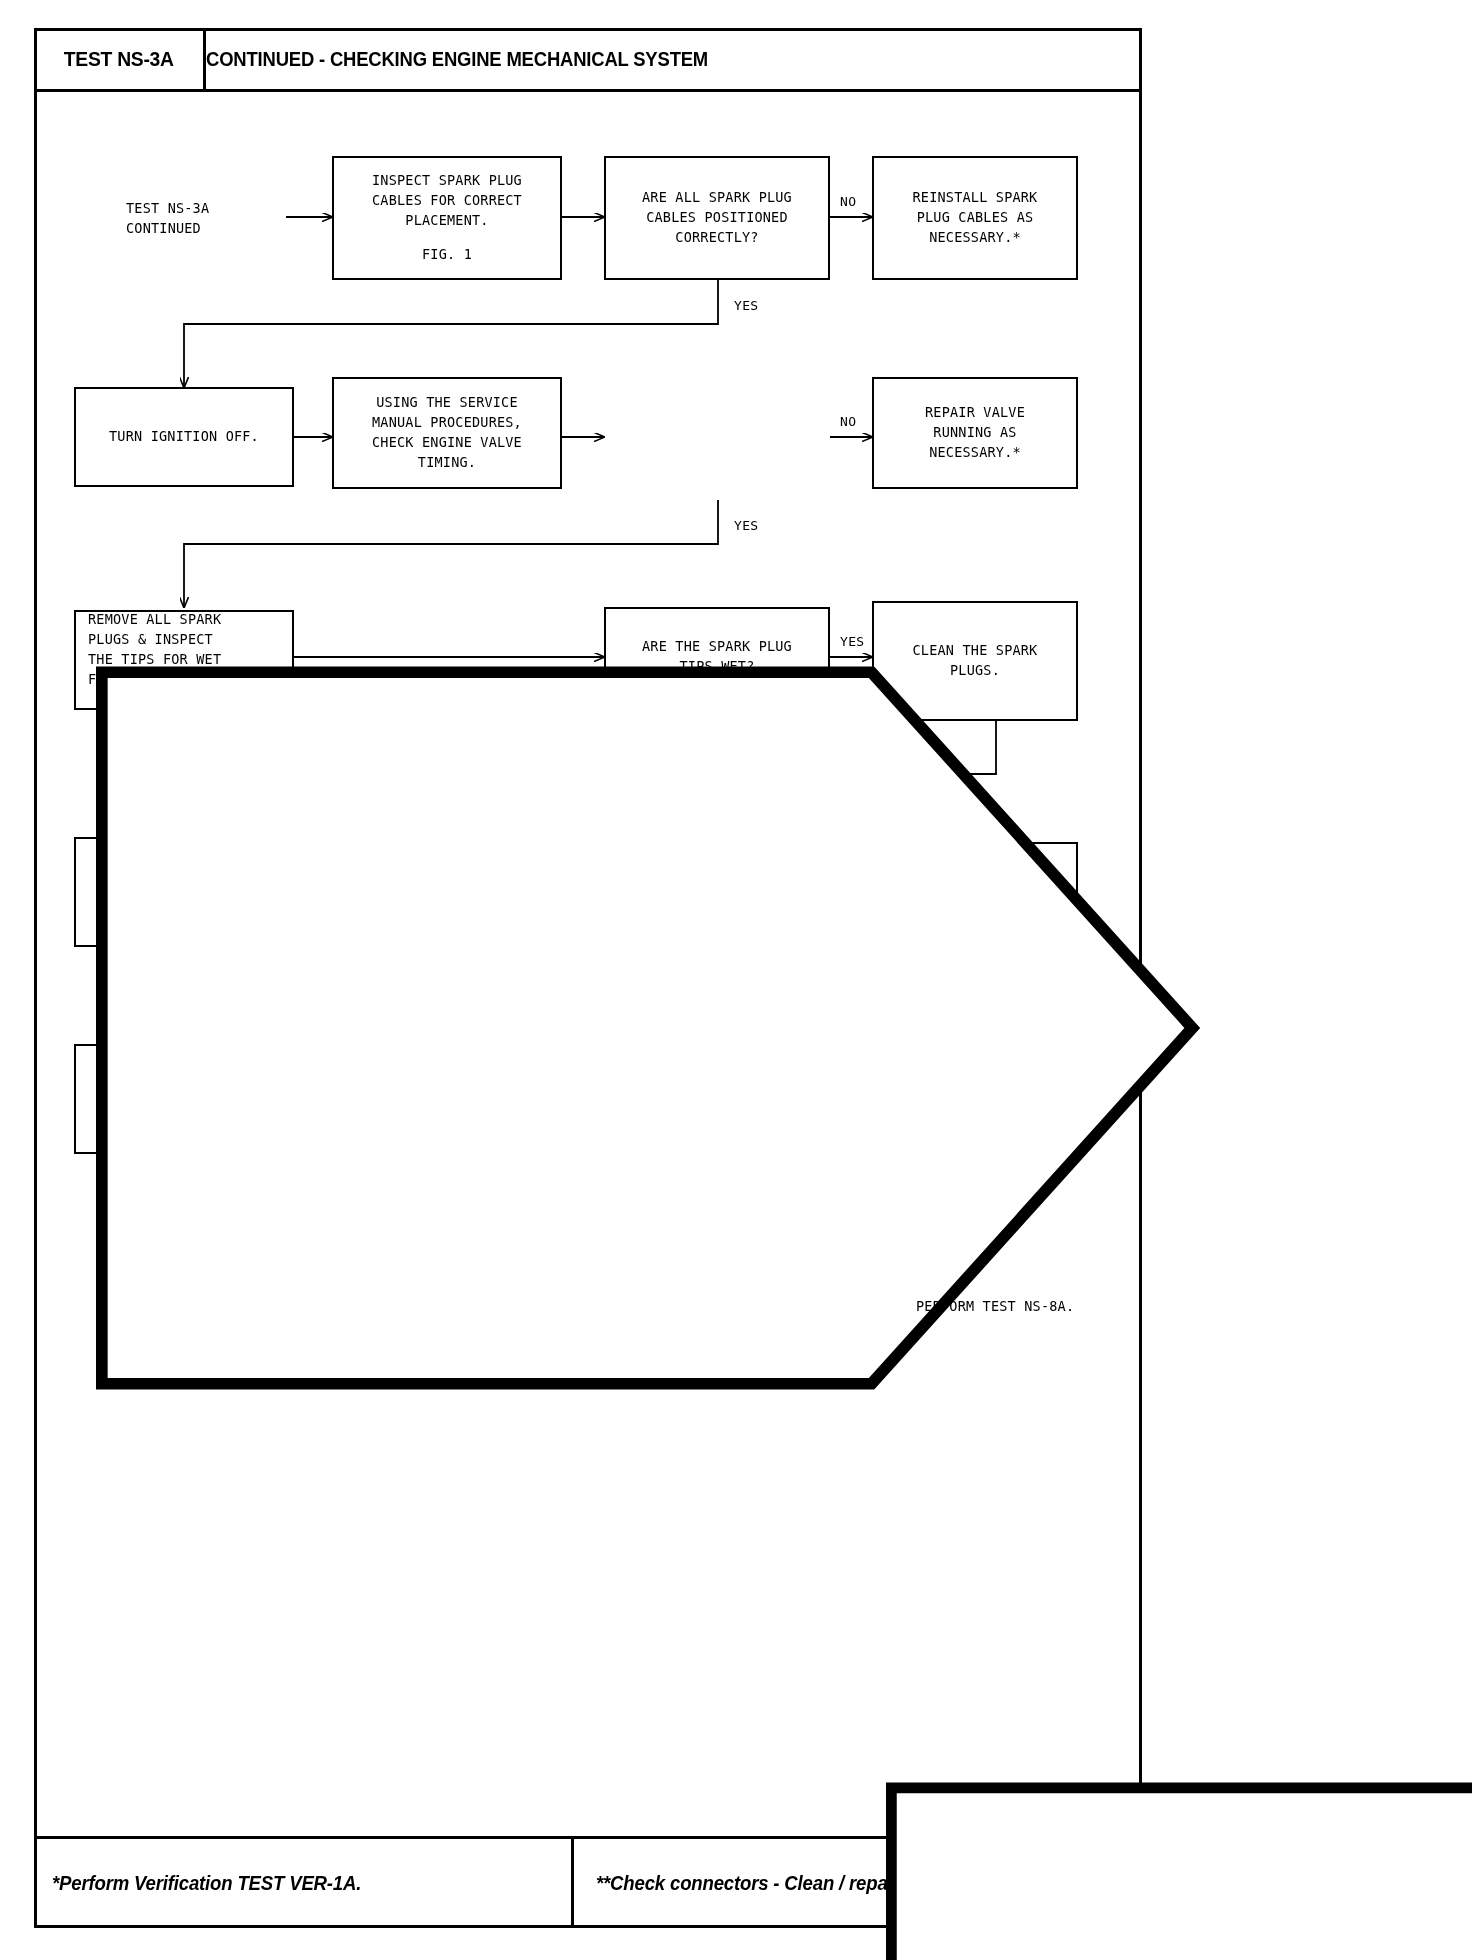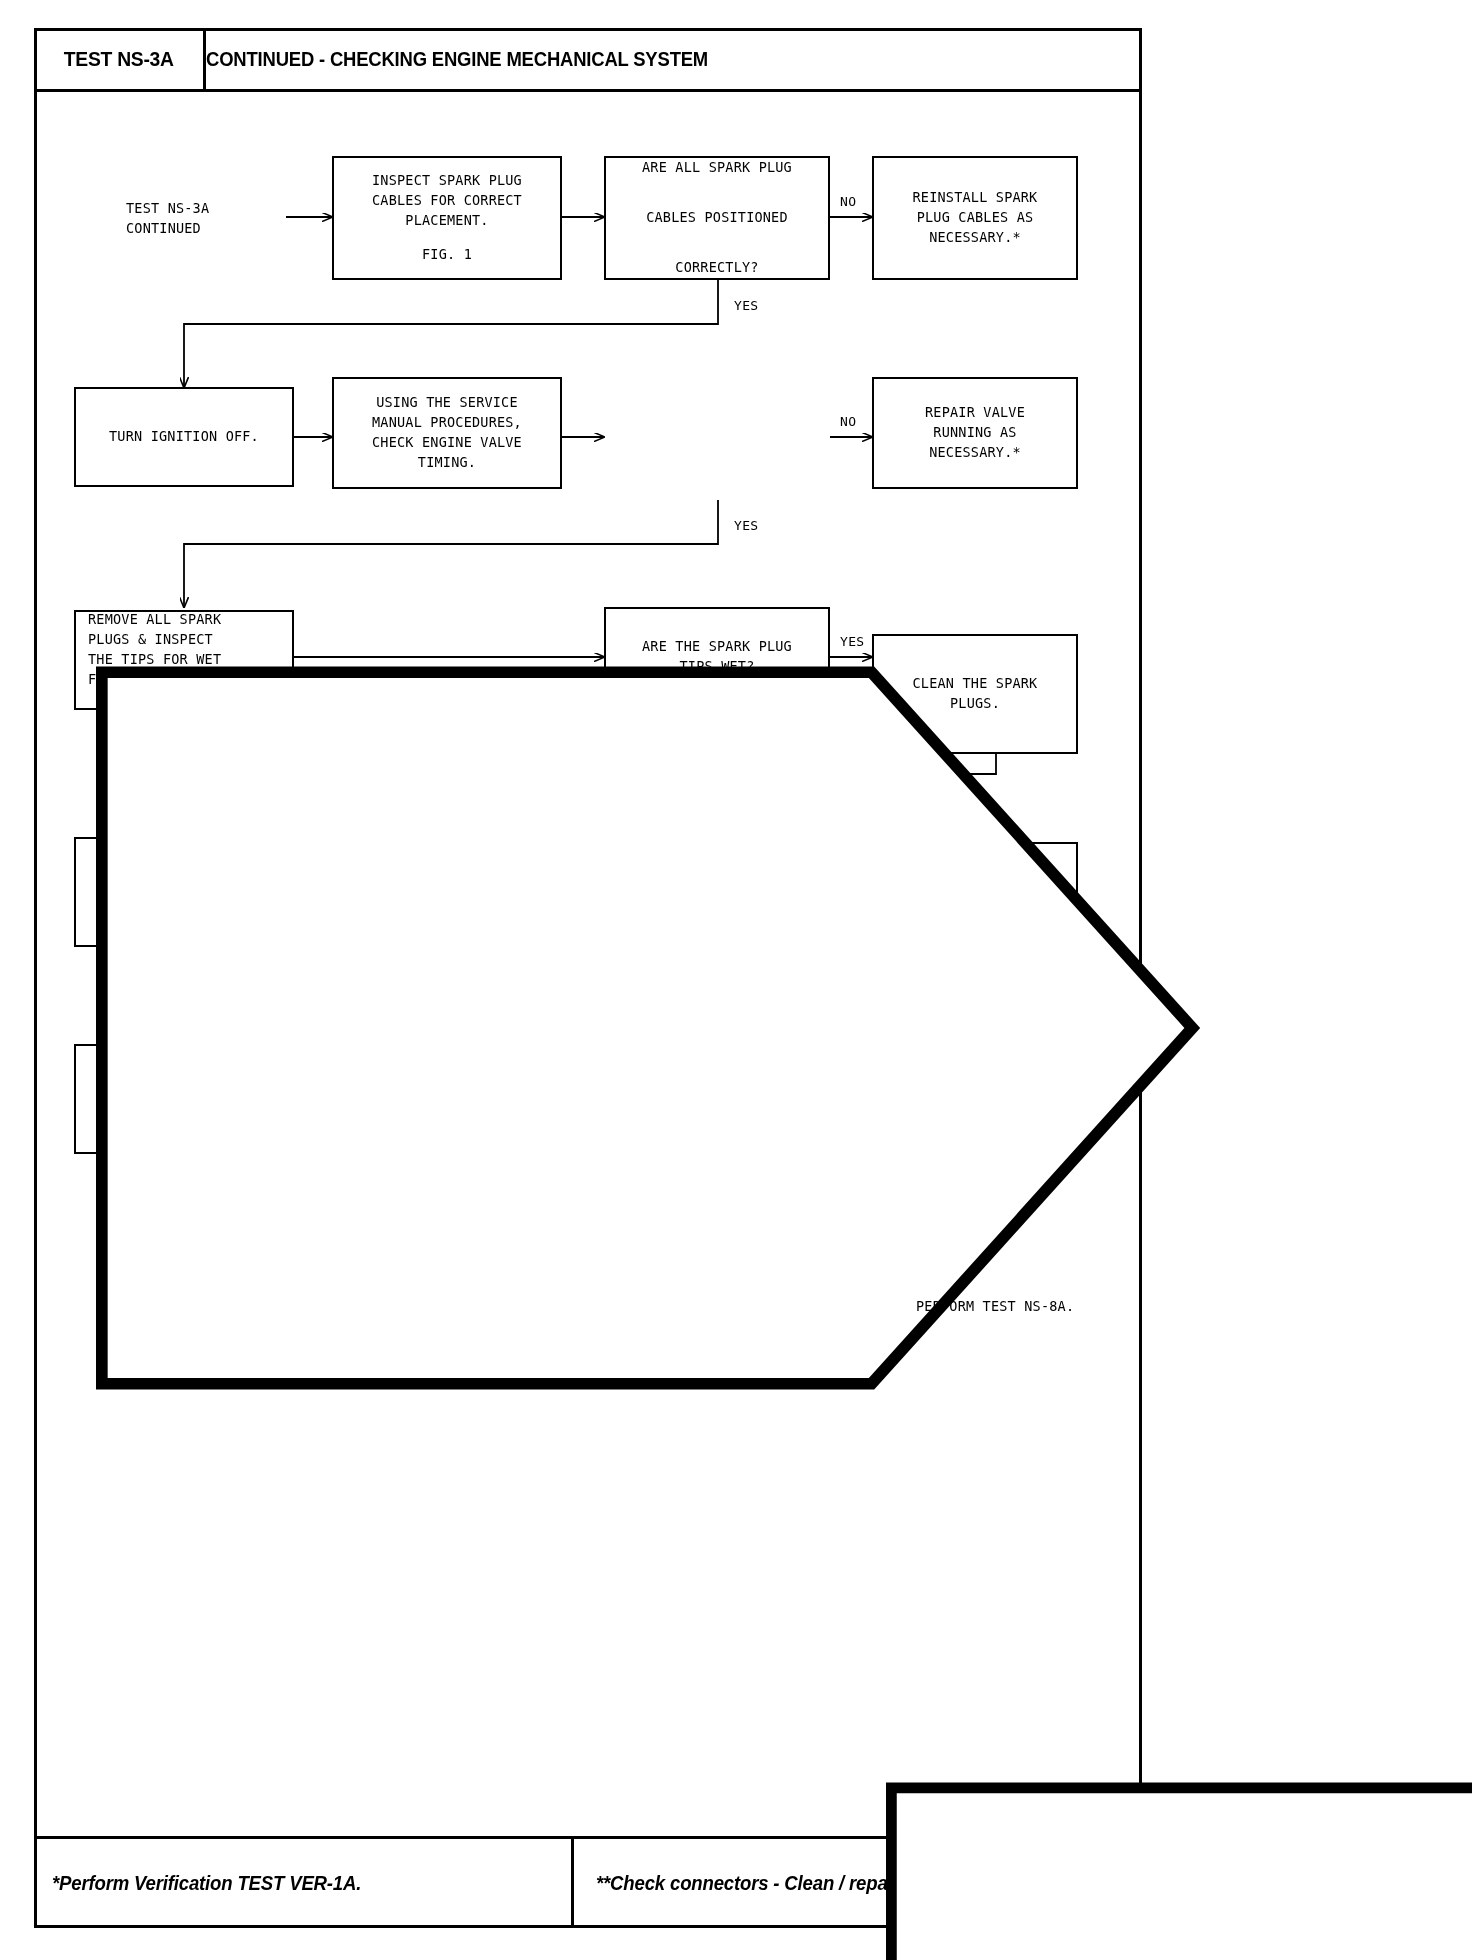"ARE ALL SPARK PLUG" div.node { justify-content: space-between -> none }
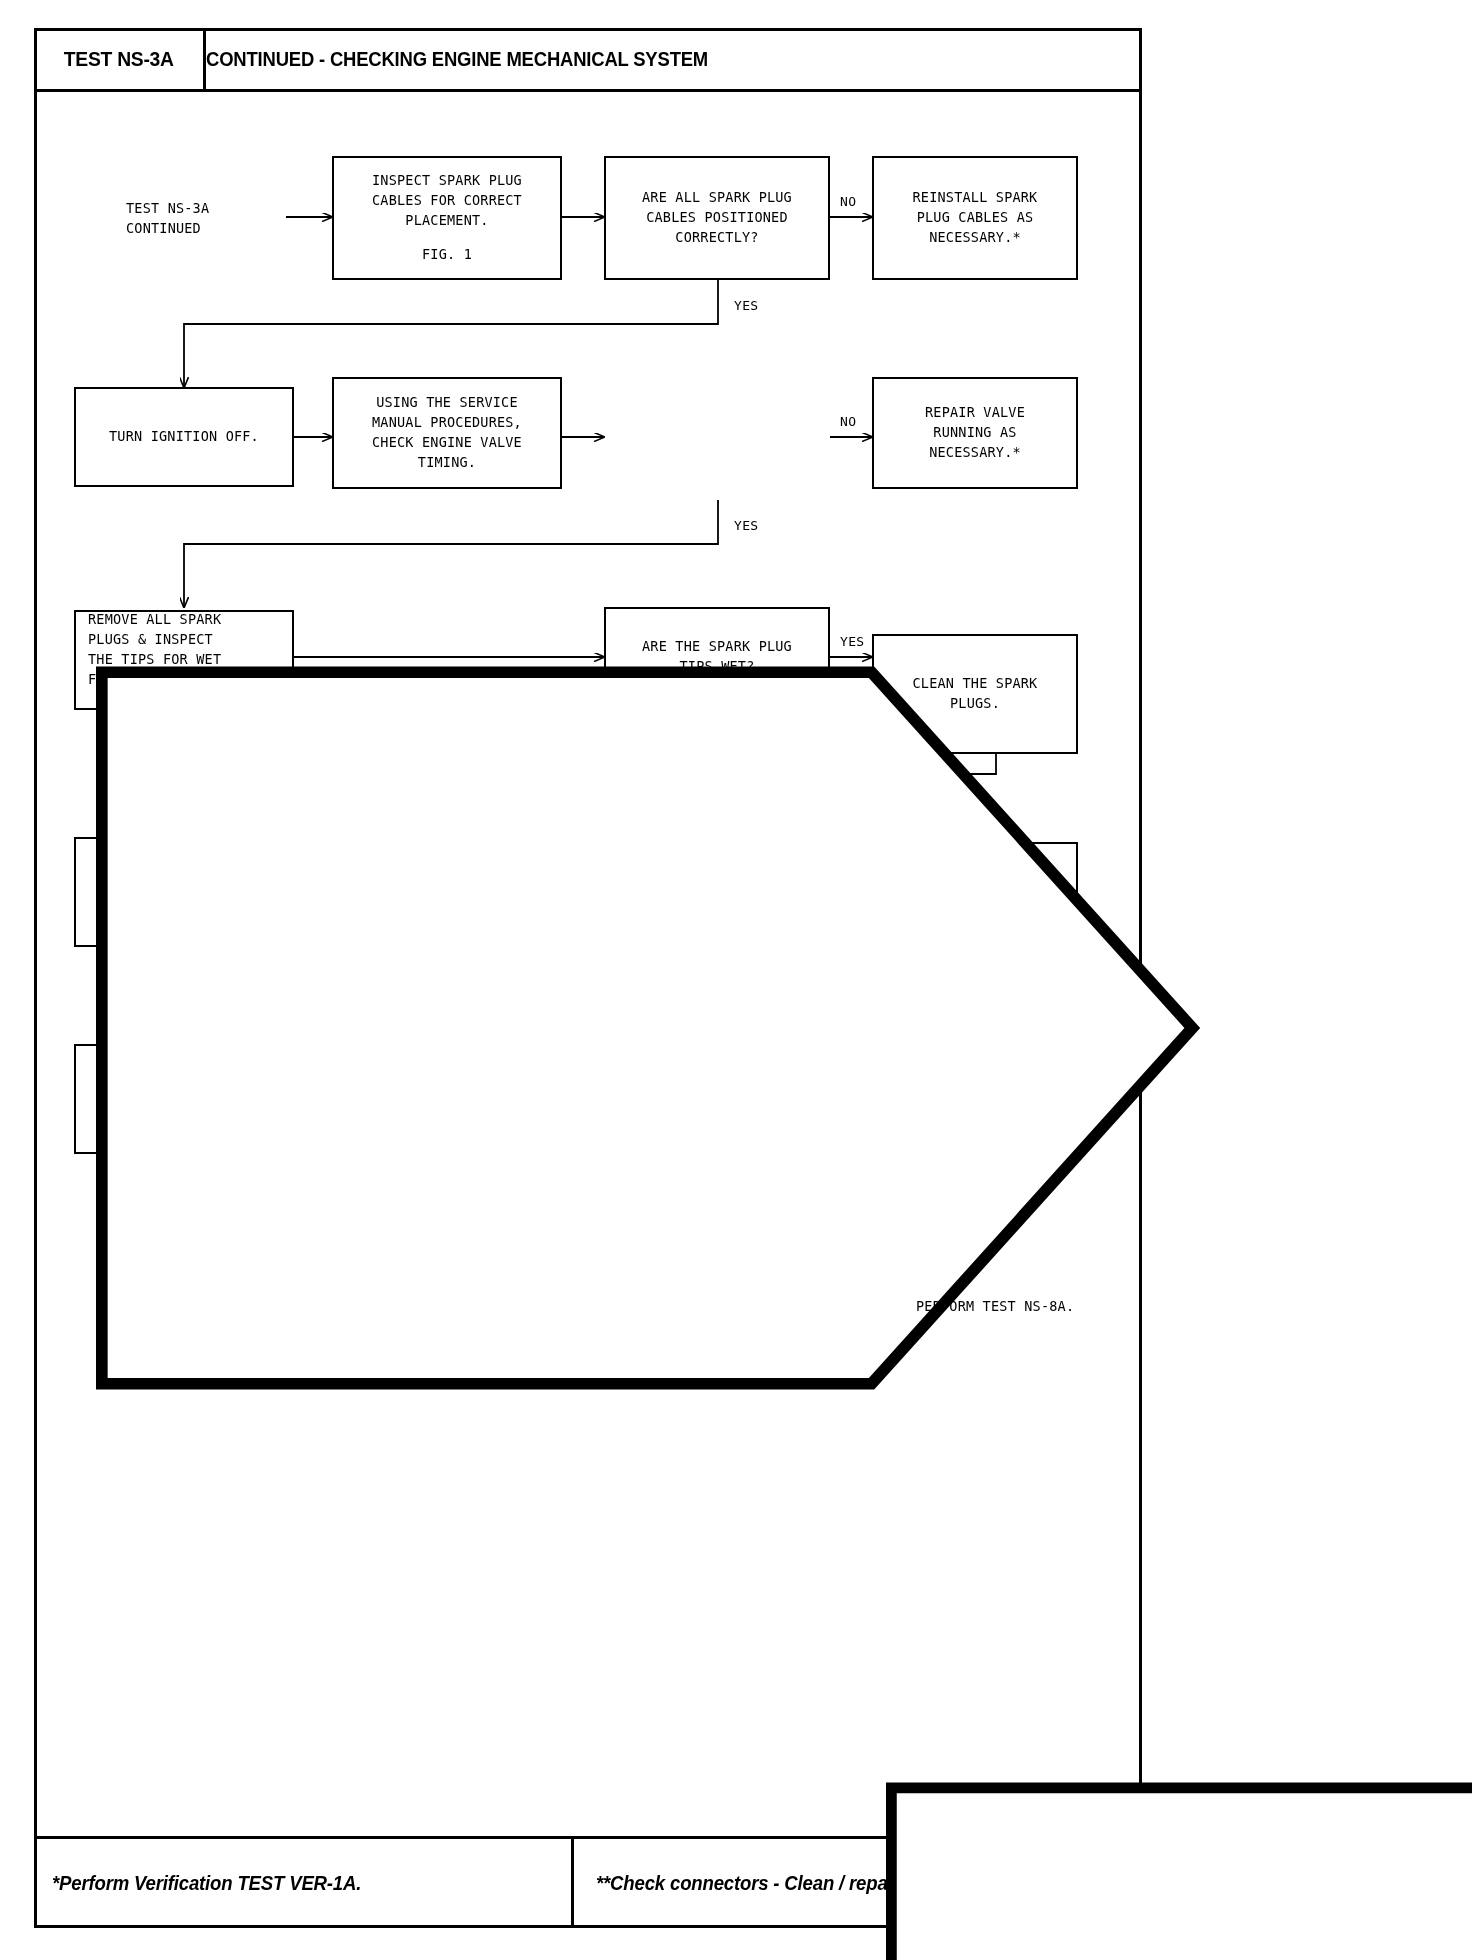"CLEAN THE SPARK" div.node { top: 542px -> 509px }
